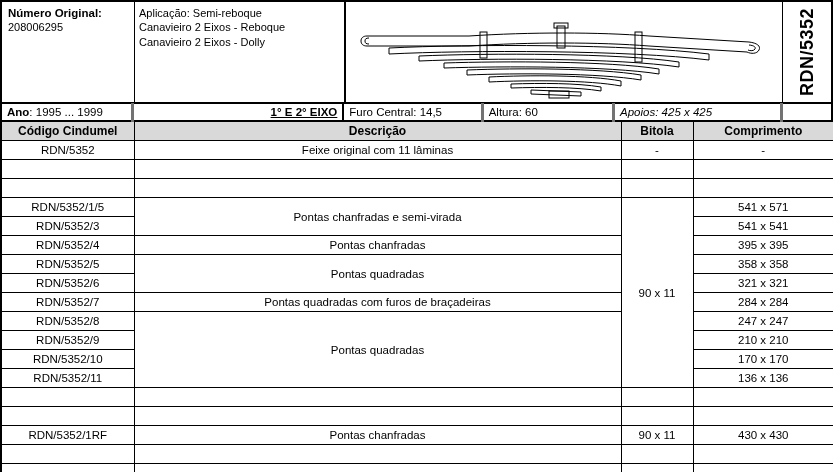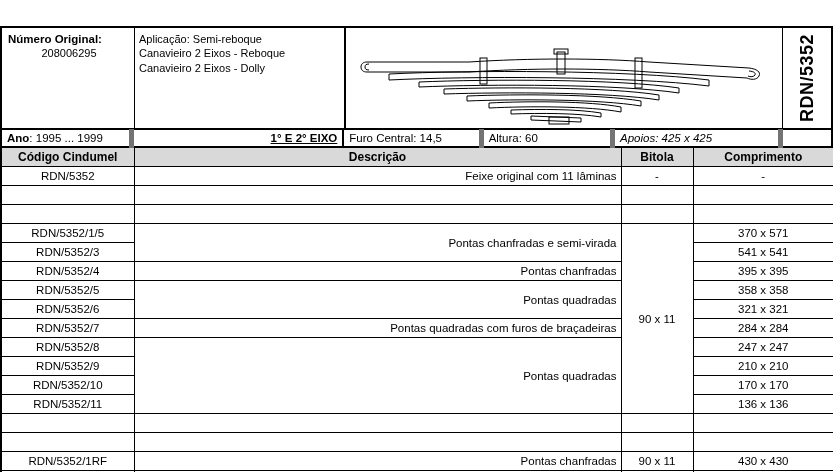"Número Original:" .top-block { margin-top: 26px -> none }
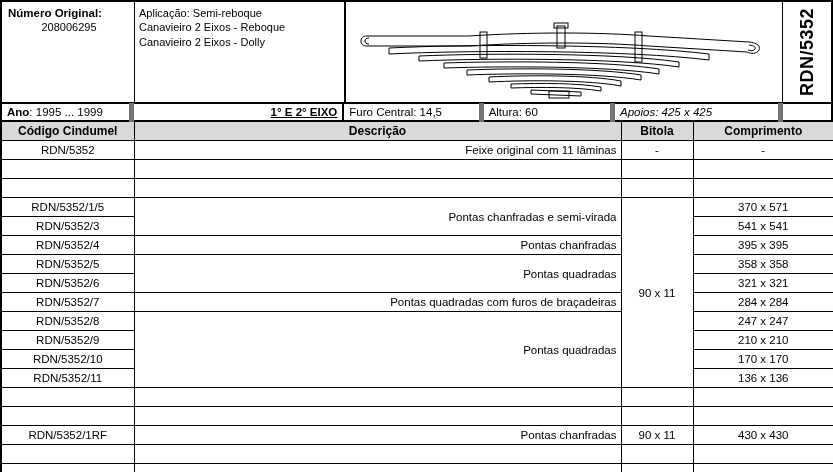"208006295" .cell-orig .value { text-align: center -> none }
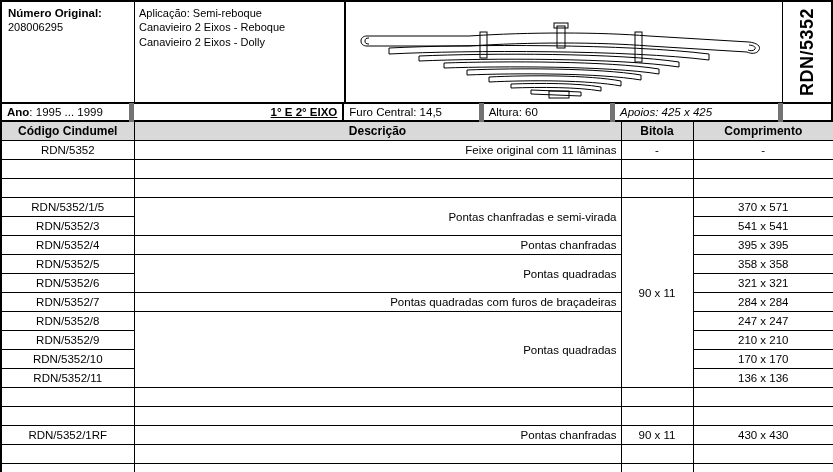"Ano: 1995 ... 1999" .spec-row > div { border-right: 5px solid #737373 -> 3px solid #737373 }
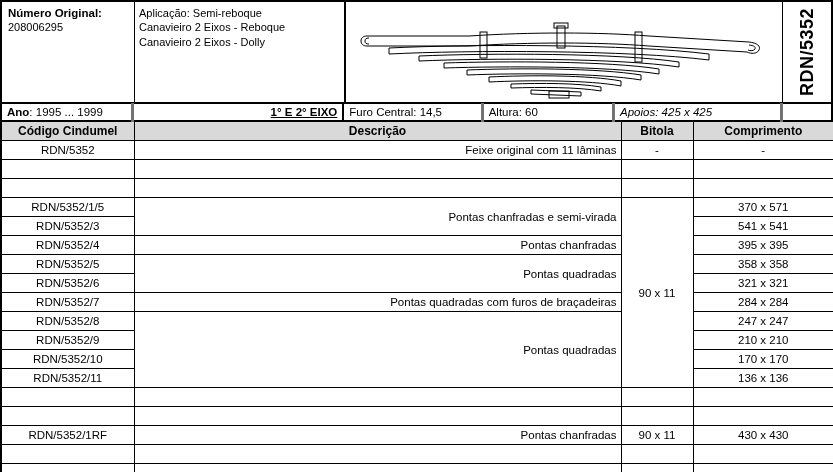"Feixe original com 11 lâminas" td.l { text-align: right -> center }
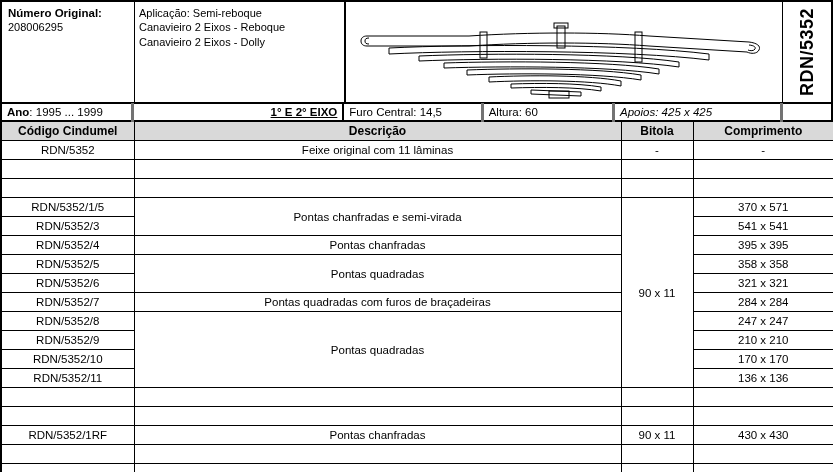"370 x 571" td.c { text: 370 -> 541 }
